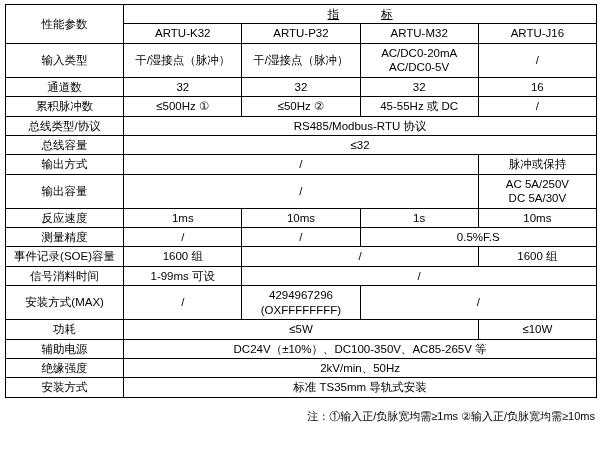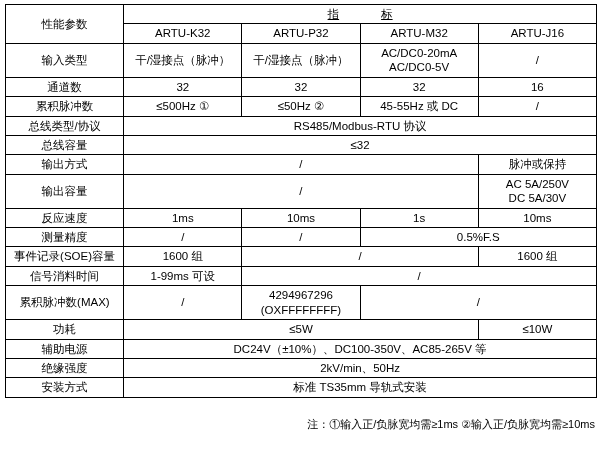"性能参数" #spec-table { margin: 4px 5px 16px 5px -> 4px 5px 8px 5px }
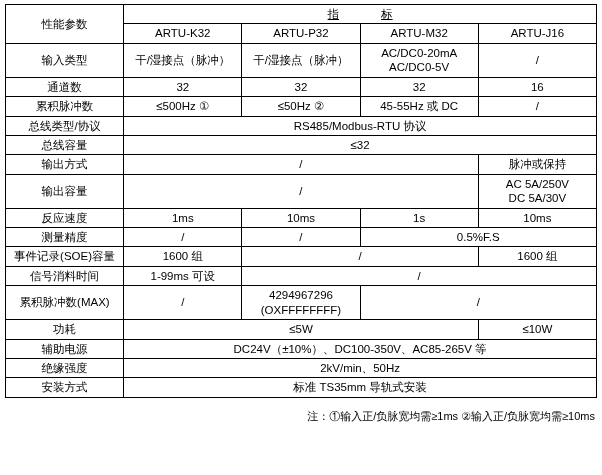"累积脉冲数(MAX)" td.label { text: 累积脉冲数 -> 安装方式 }
